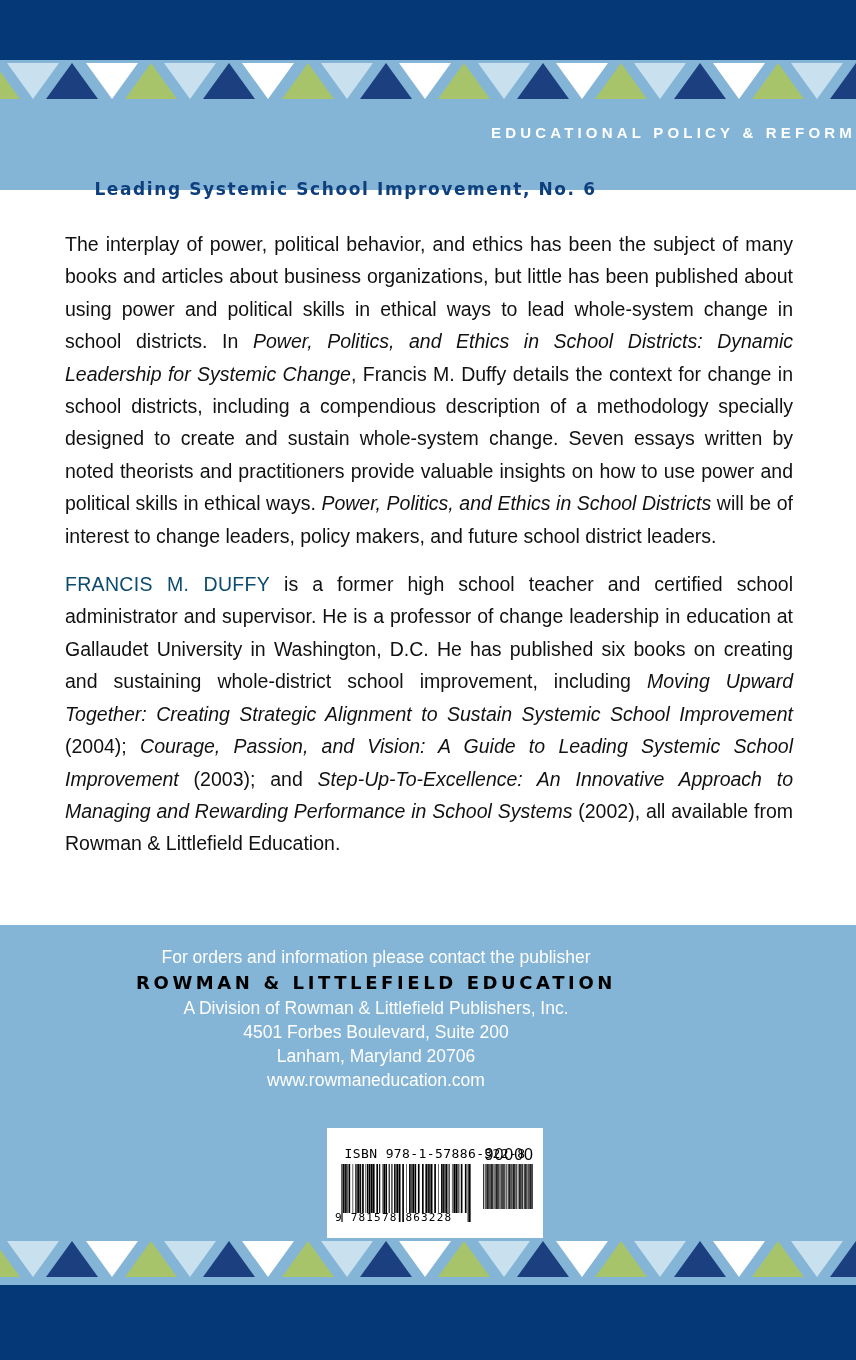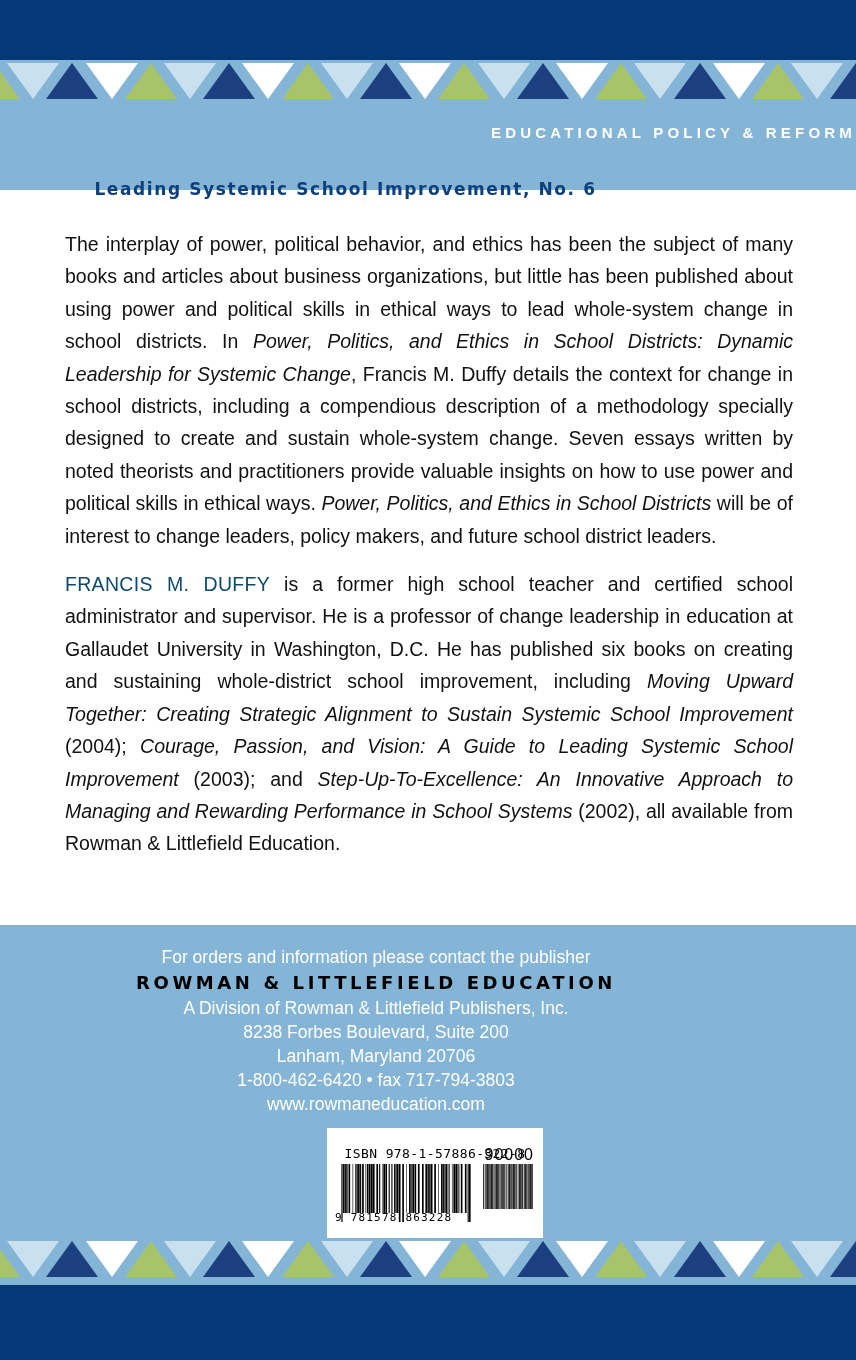"8238 Forbes Boulevard, Suite 200" div.pub-line { text: 8238 -> 4501 }
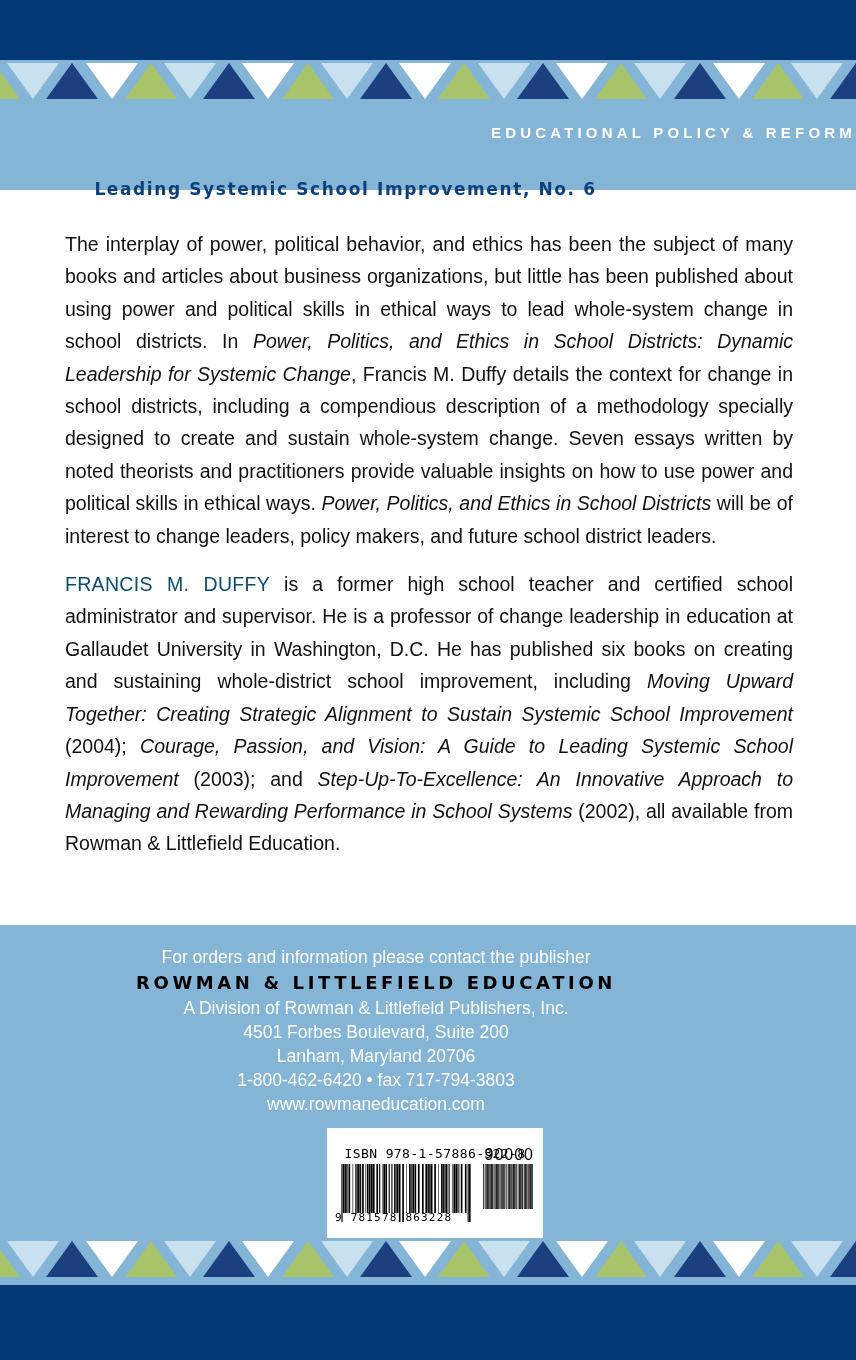"1-800-462-6420 • fax 717-794-3803" div.pub-line { html: <div>1-800-462-6420 • fax 717-794-3803</div> -> none }
